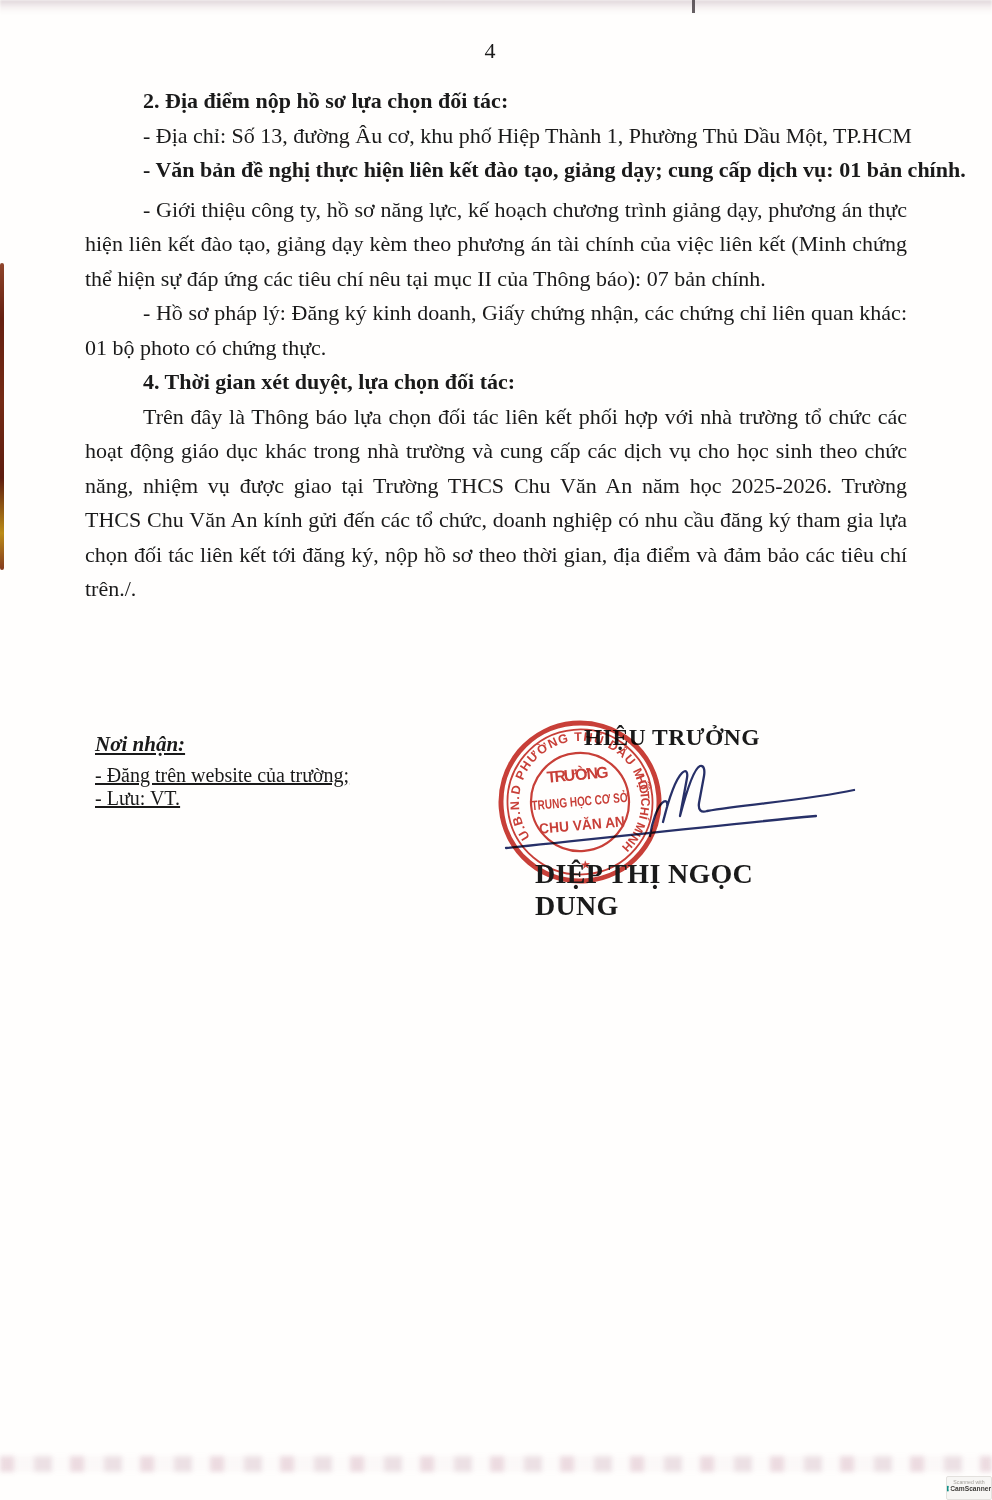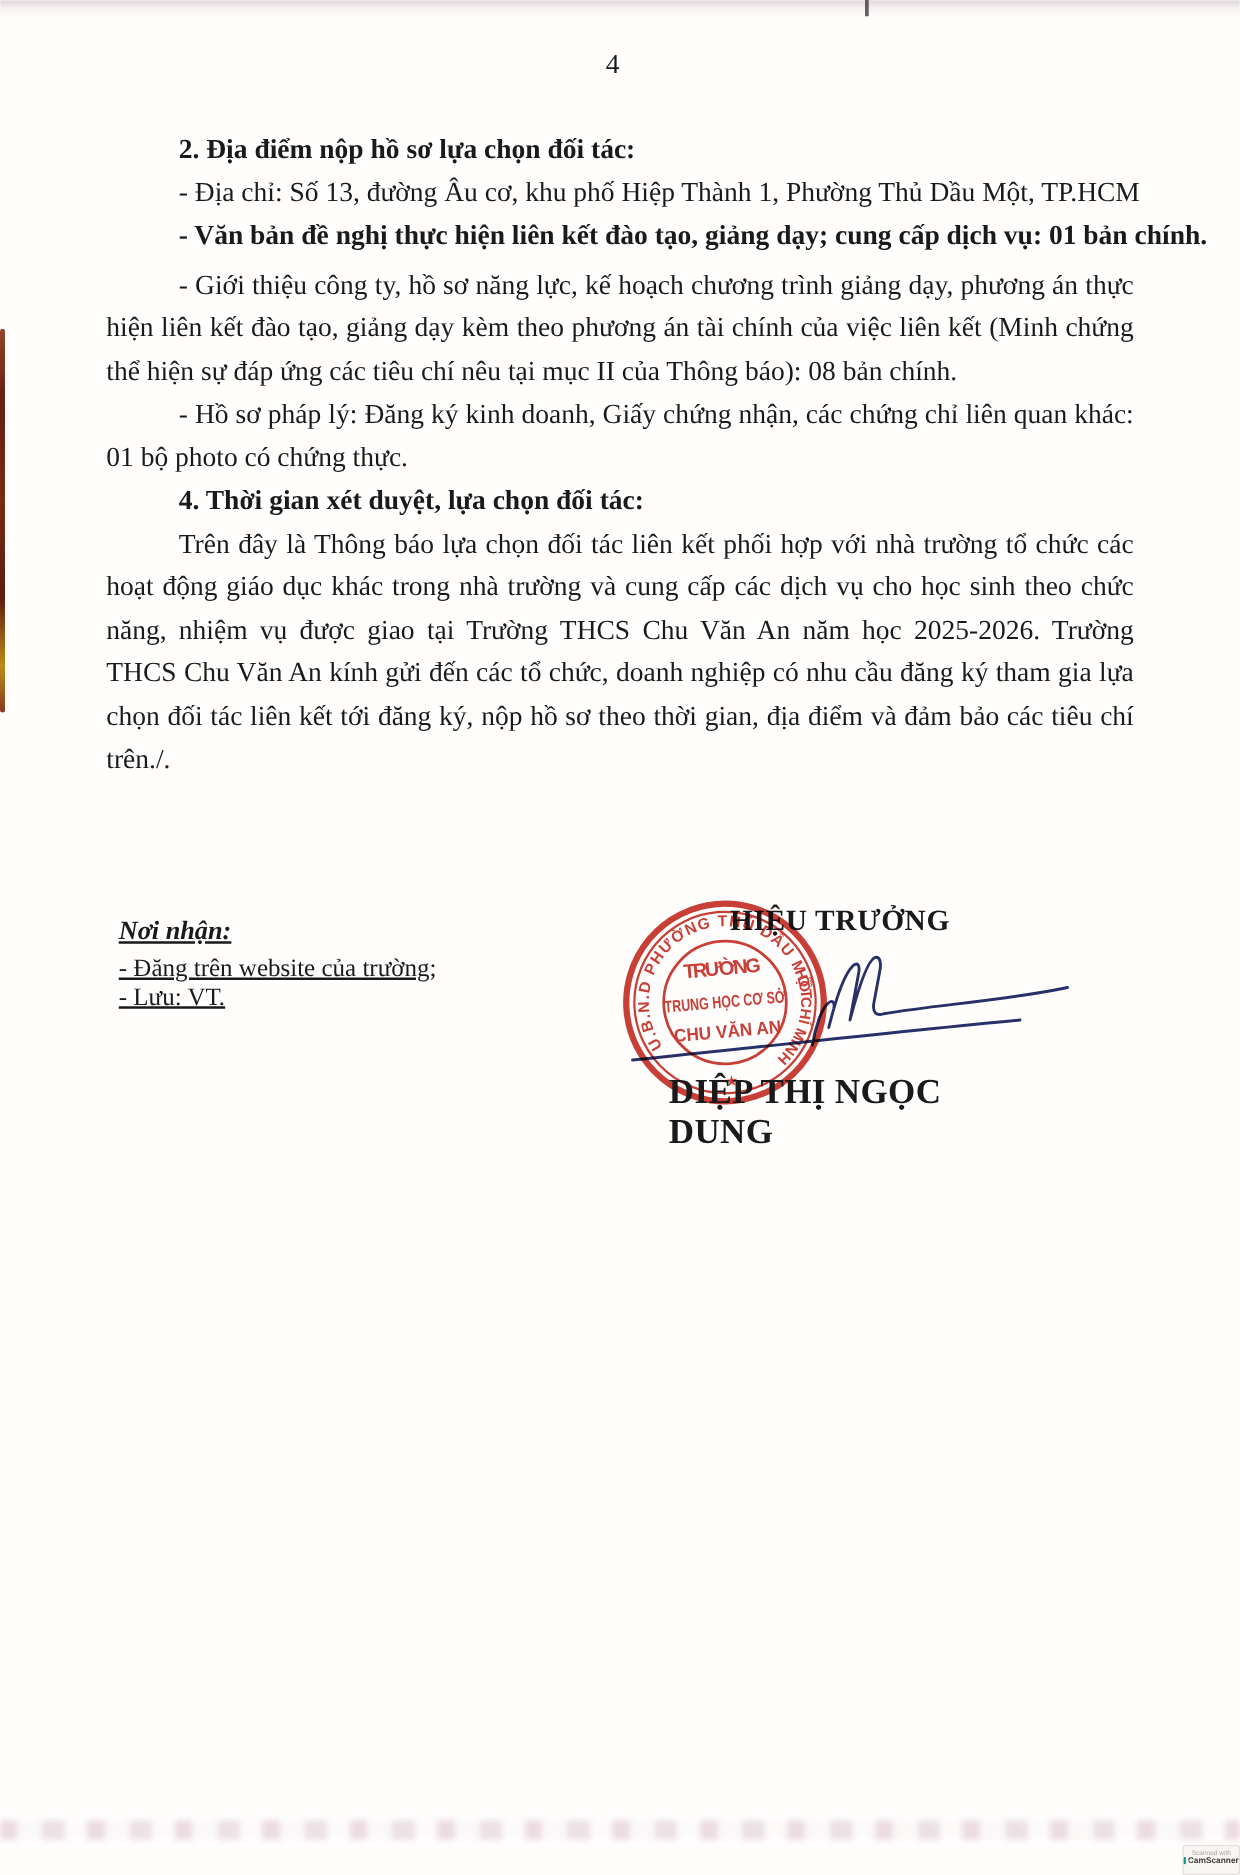"2. Địa điểm nộp hồ" .content { top: 102px -> 84px }
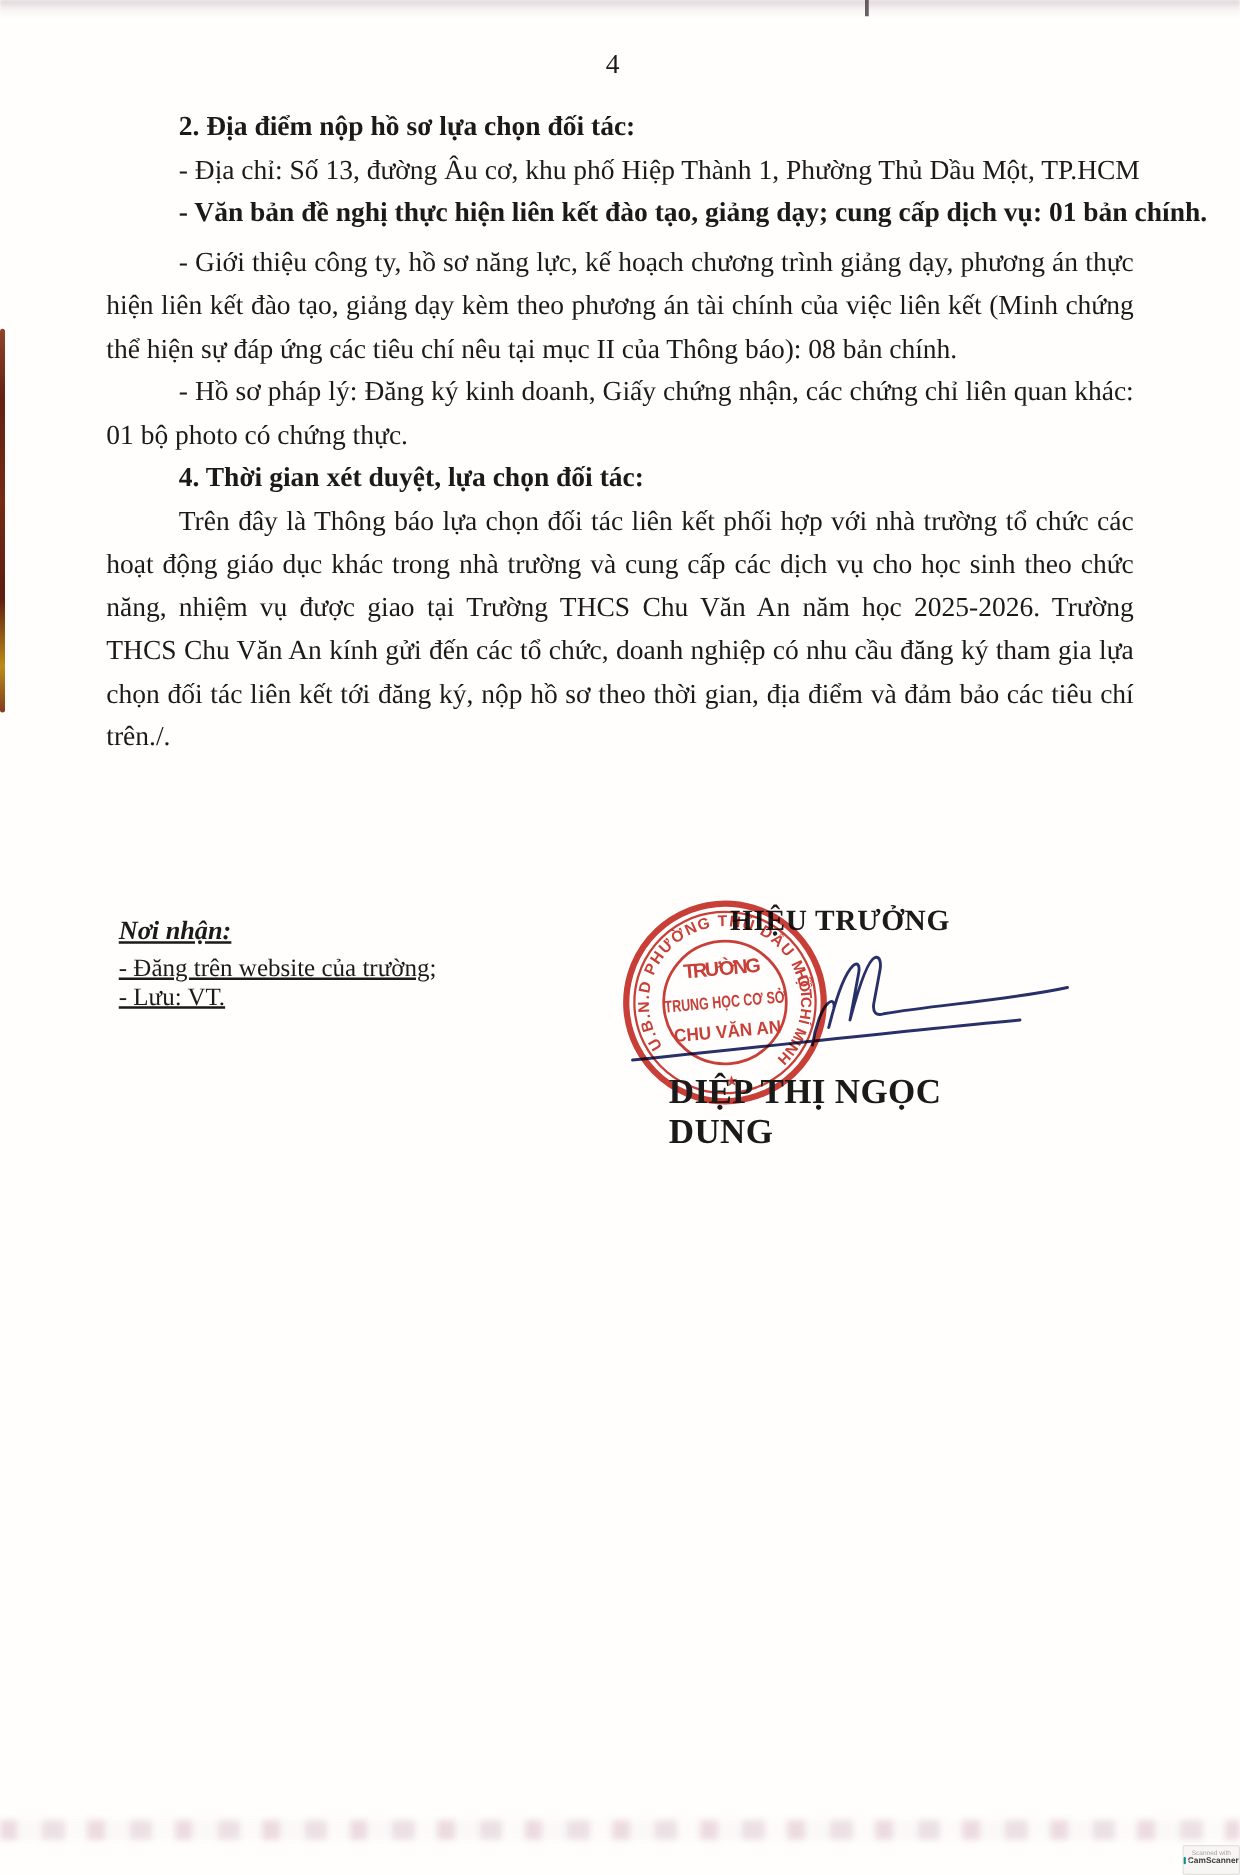"- Giới thiệu công ty," p { text: 08 -> 07 }
